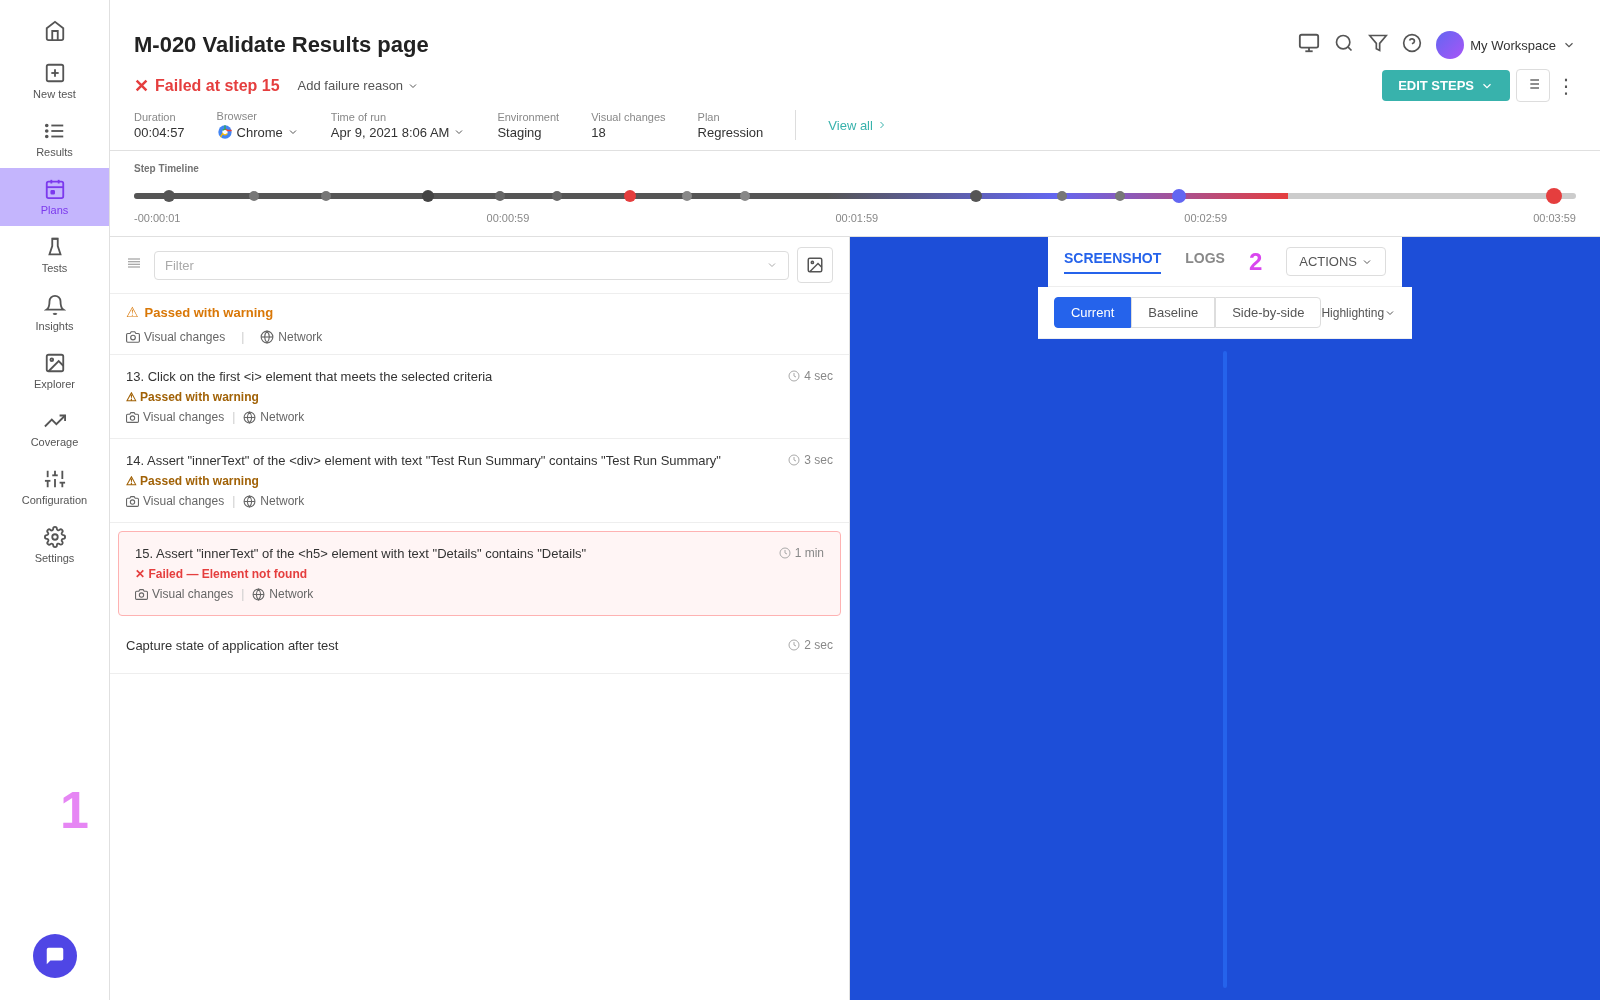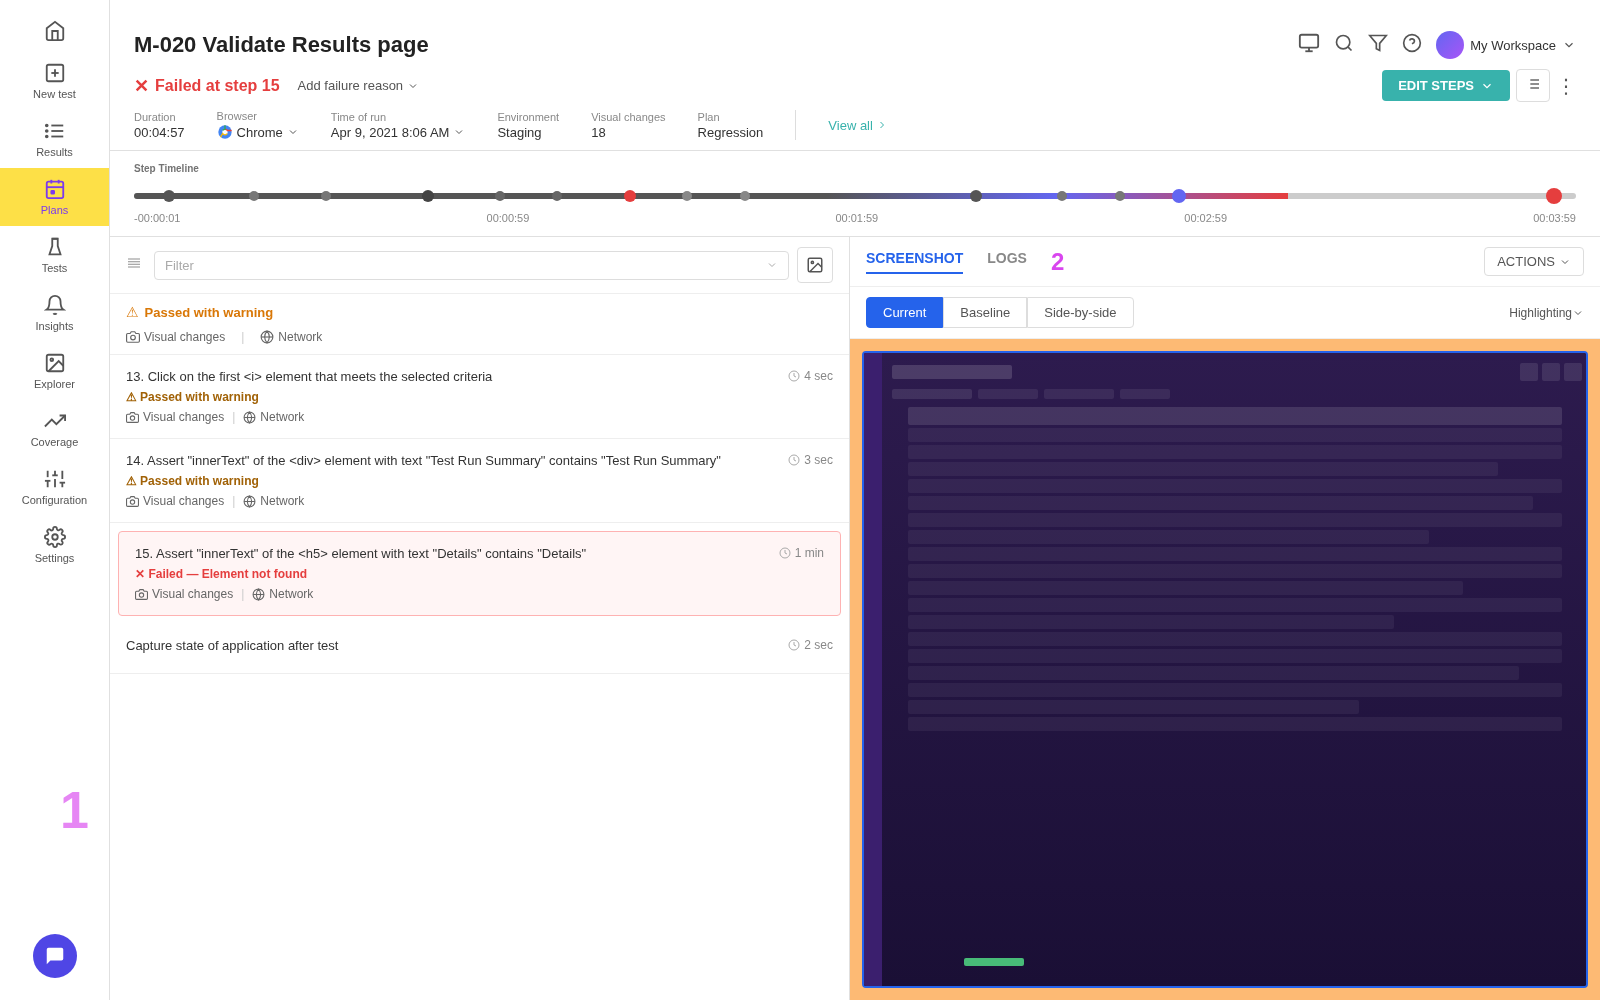"Plans" .sidebar-item.active { background: #fde047 -> #c4b5fd }
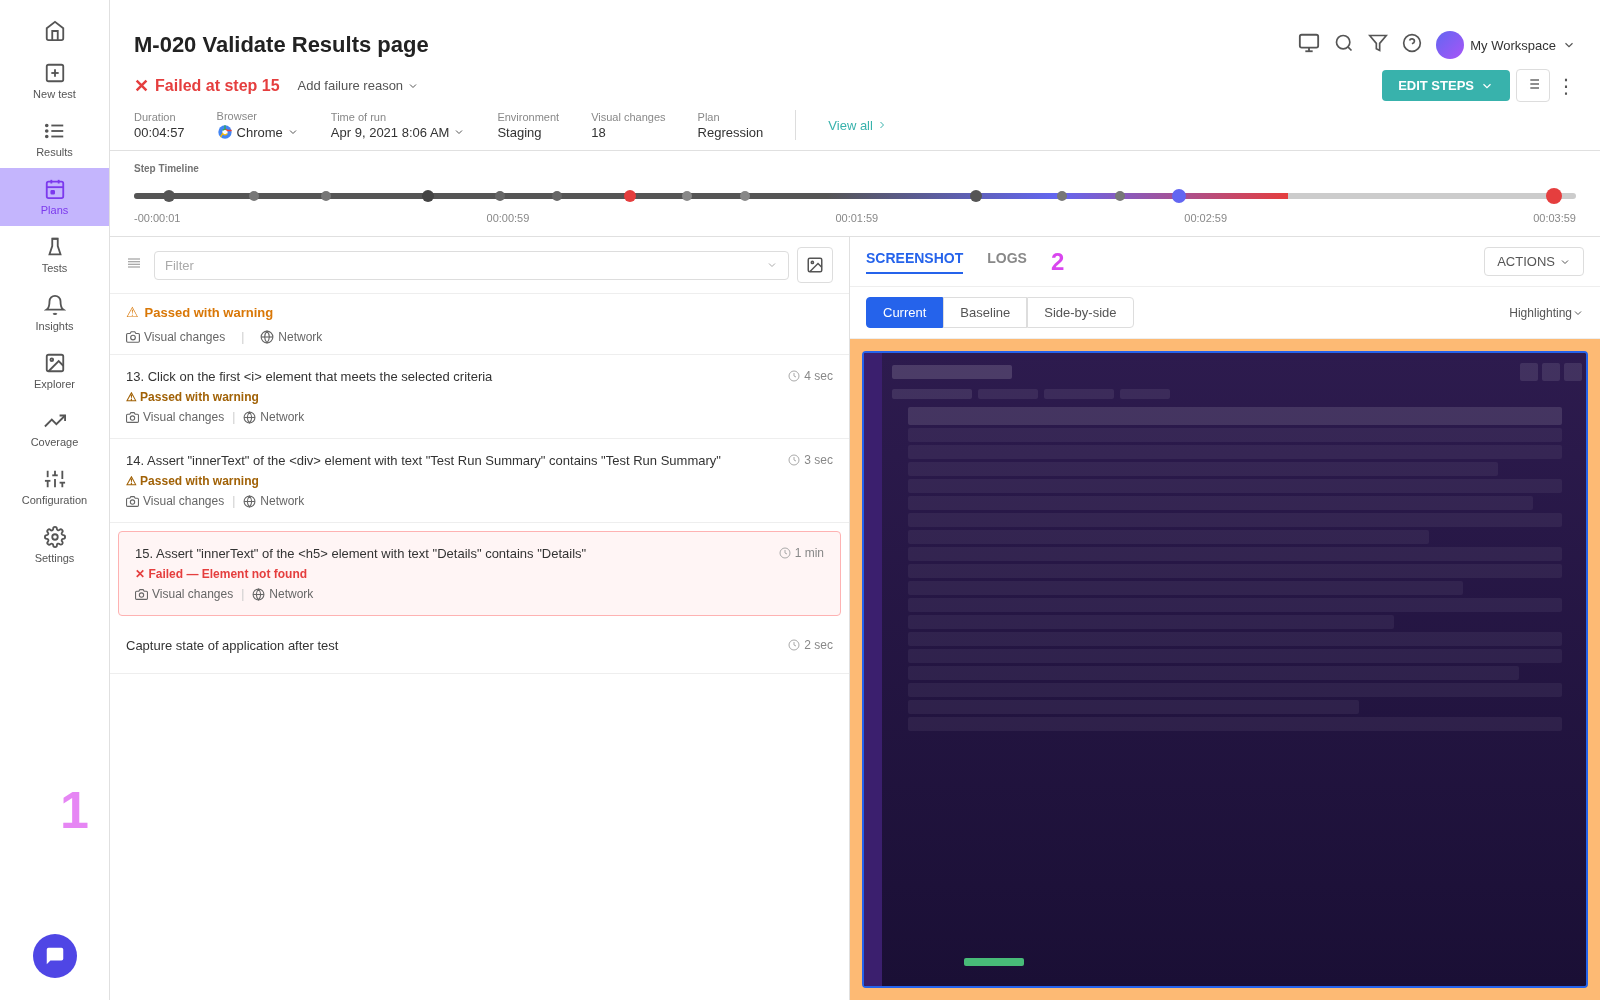"SCREENSHOT" .right-panel { align-items: none -> center; background: #fdba74 -> #1d4ed8 }
